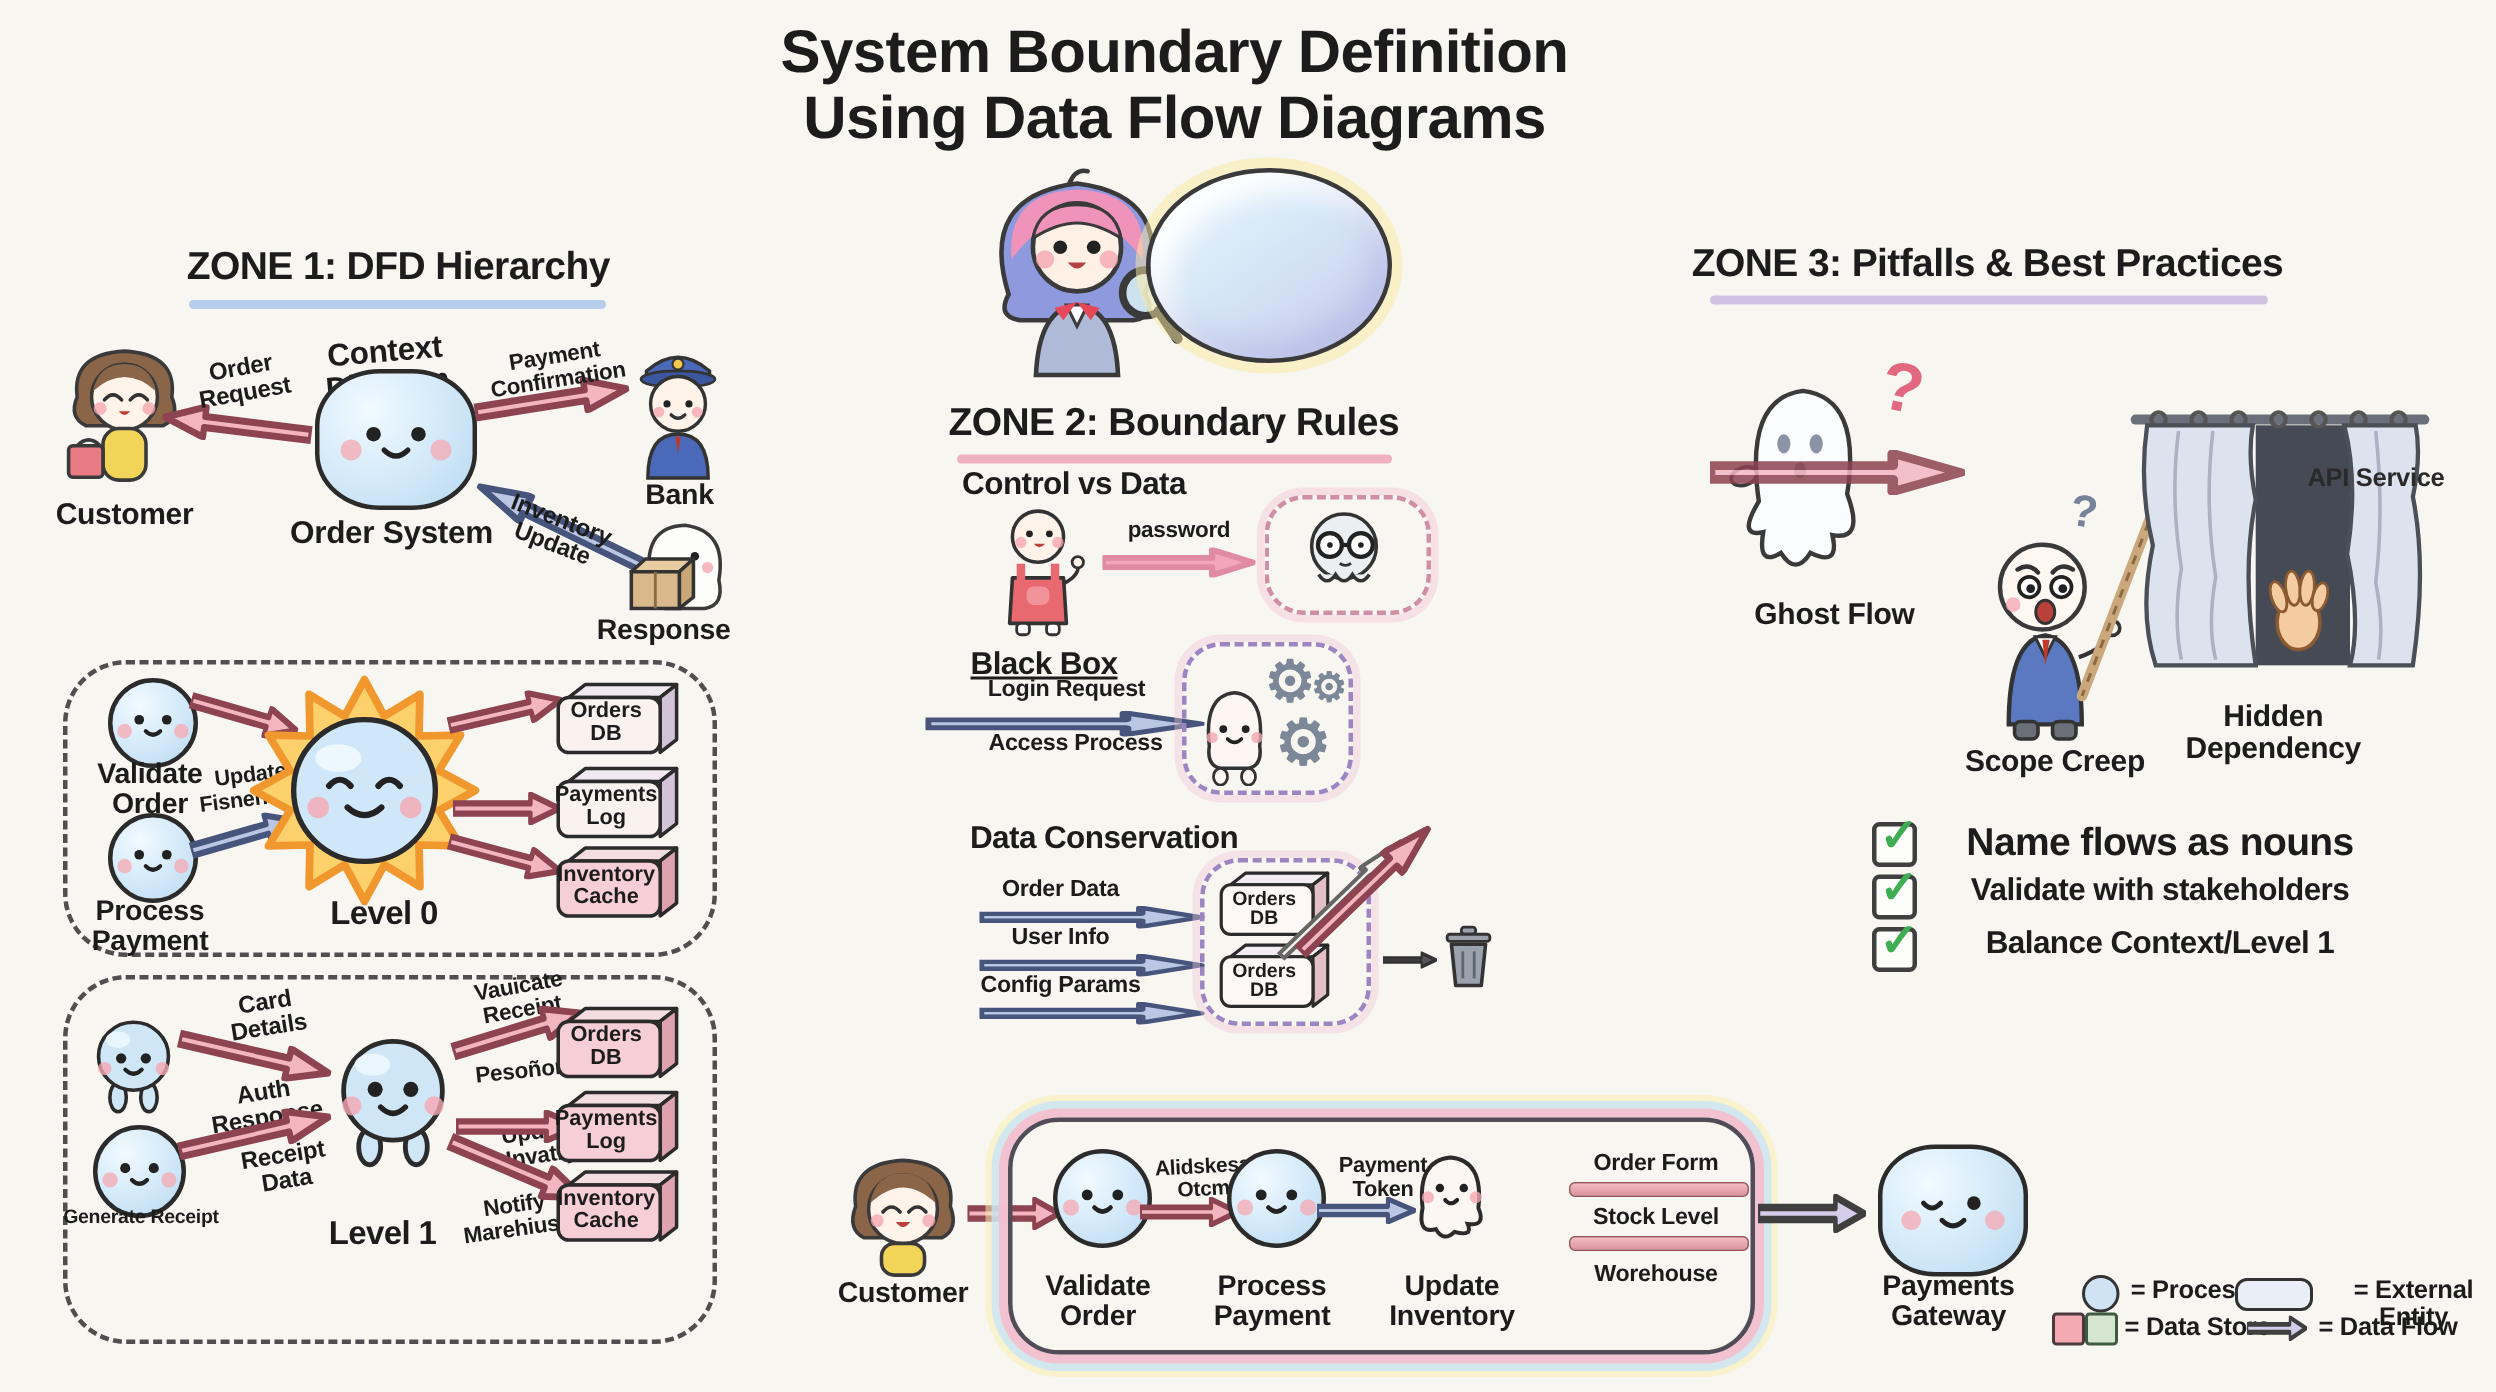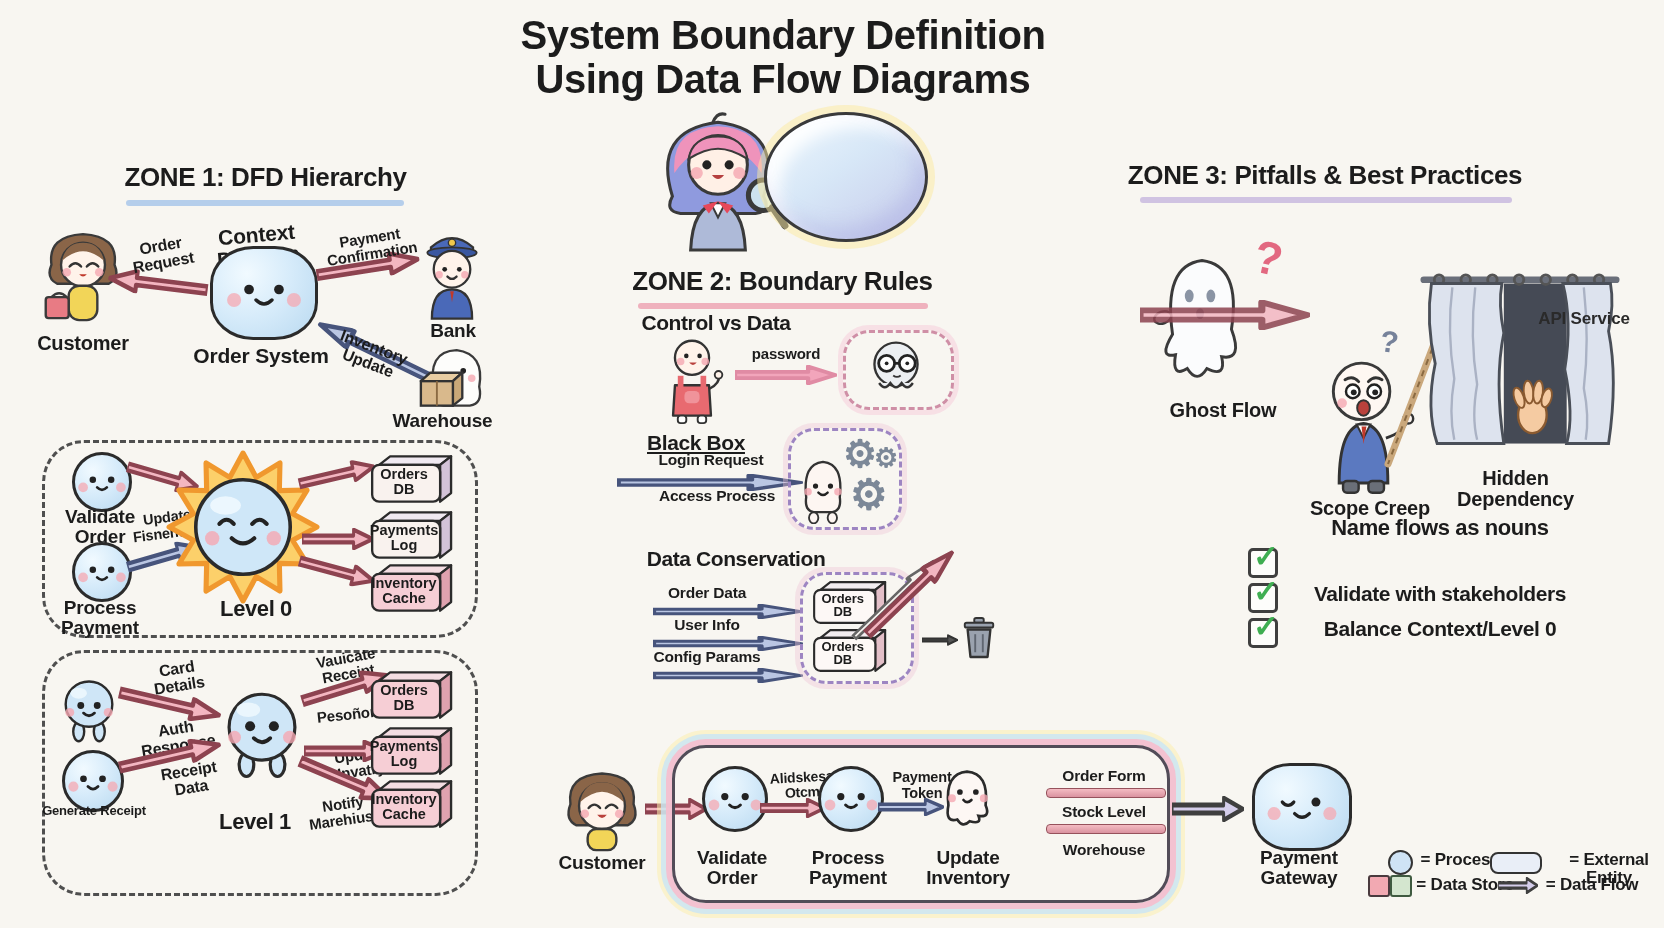"Warehouse" div.lbl { text: Warehouse -> Response }
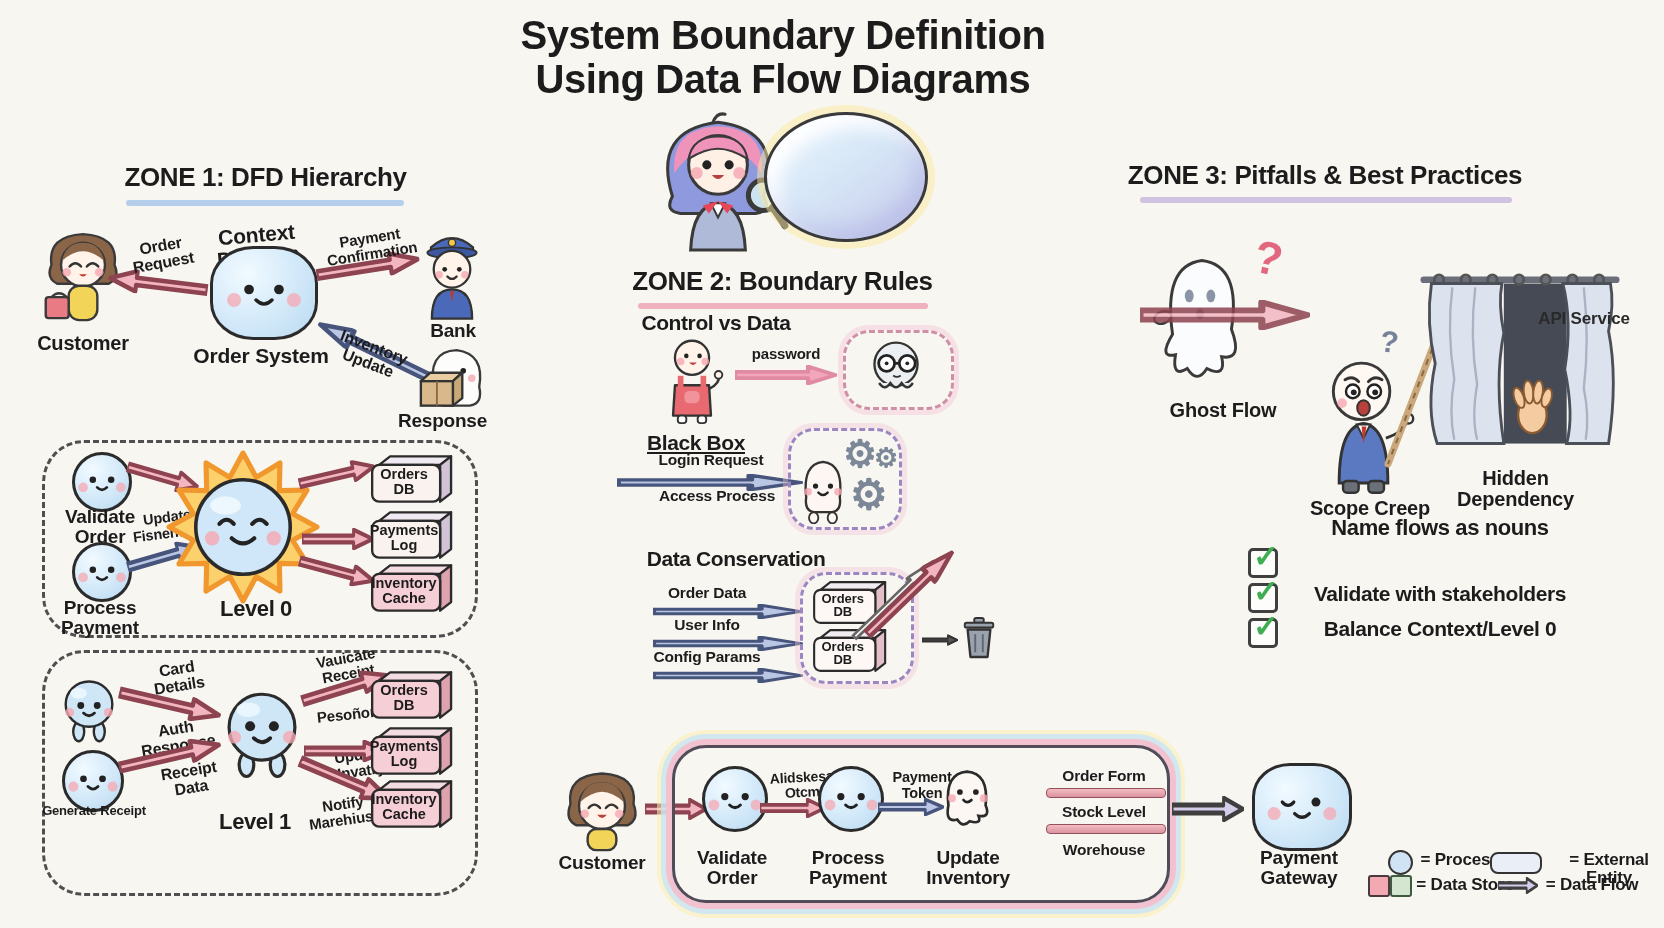"Name flows as nouns" div.lbl { font-size: 22px -> 26px; top: 516px -> 548px }
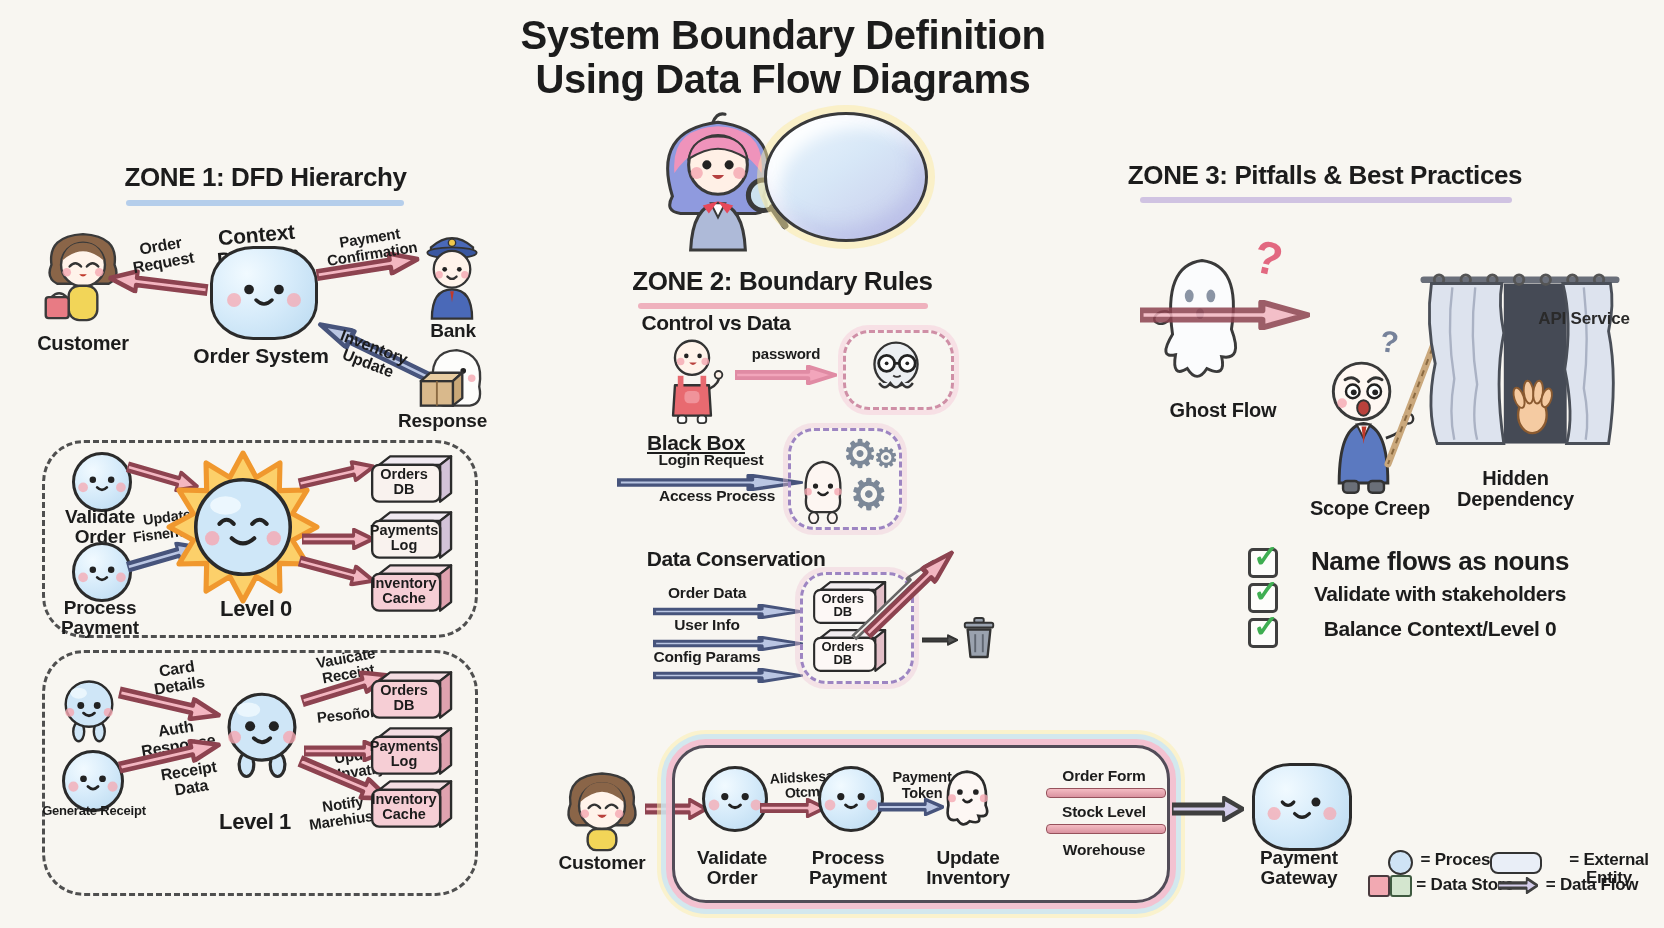"Balance Context/Level 0" div.lbl { text: 0 -> 1 }
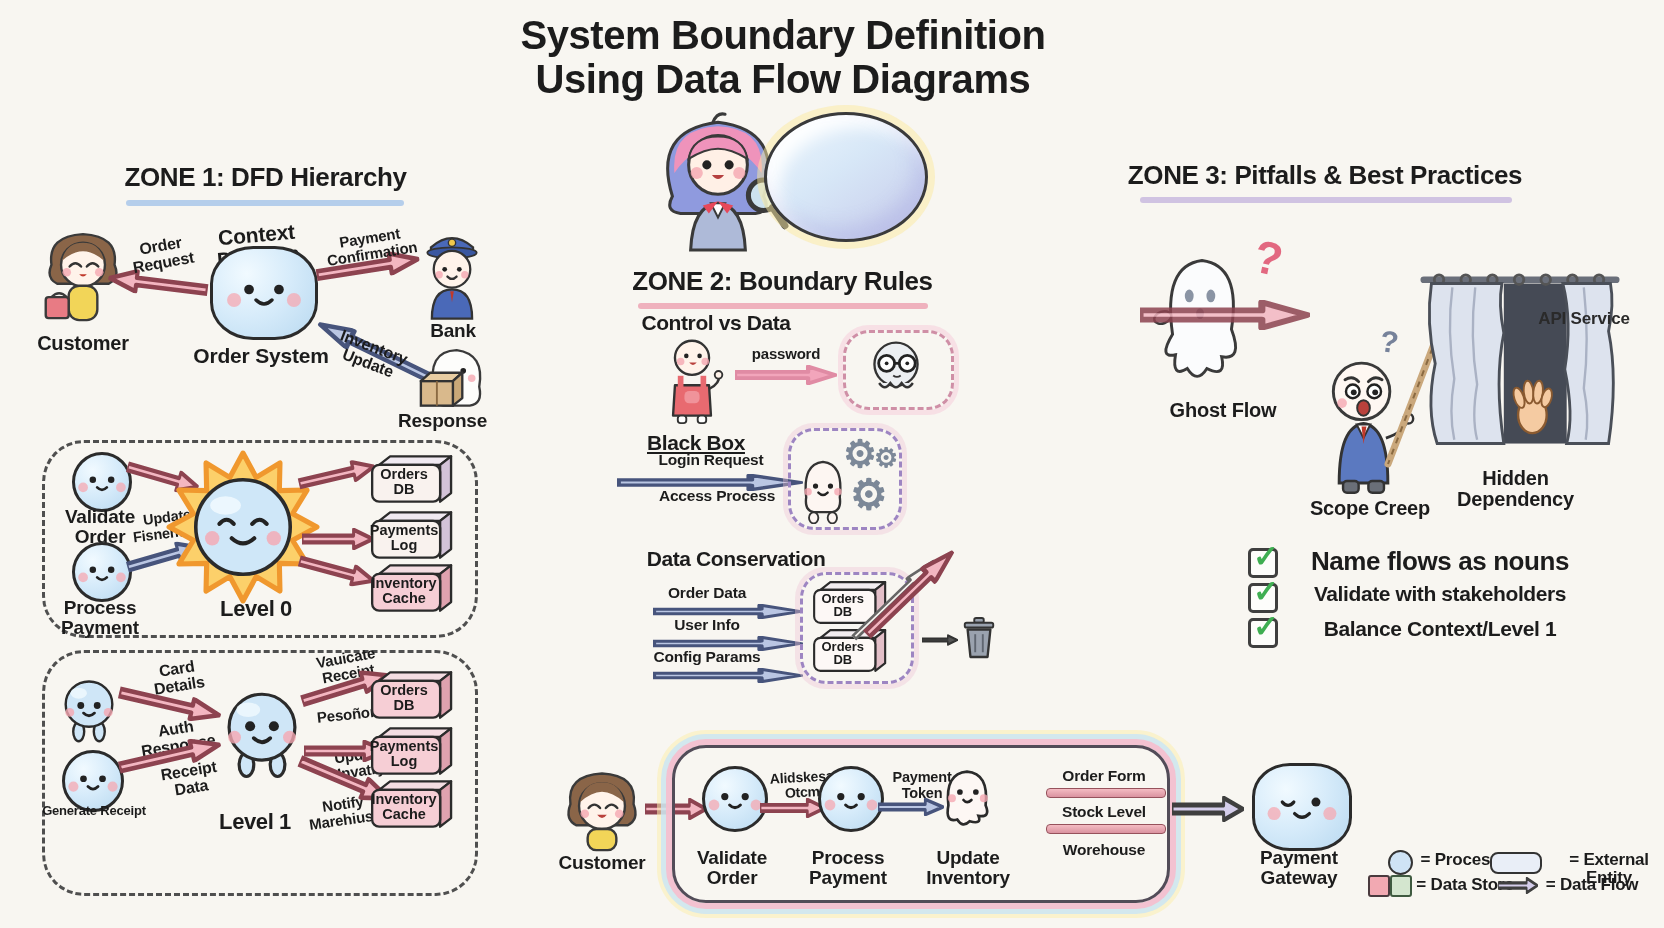"Payment Gateway" div.lbl { text: Payment -> Payments }
